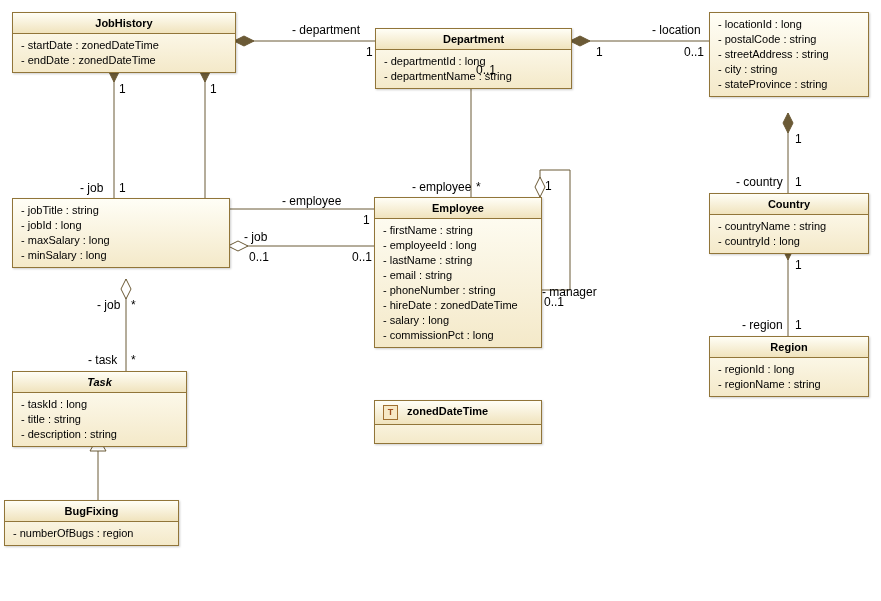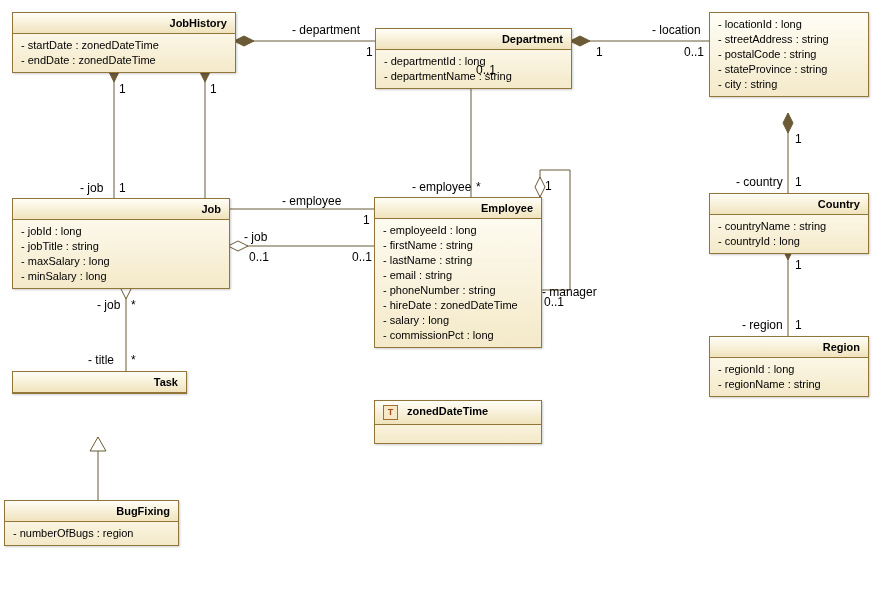"JobHistory" .uml-header { text-align: right -> center }
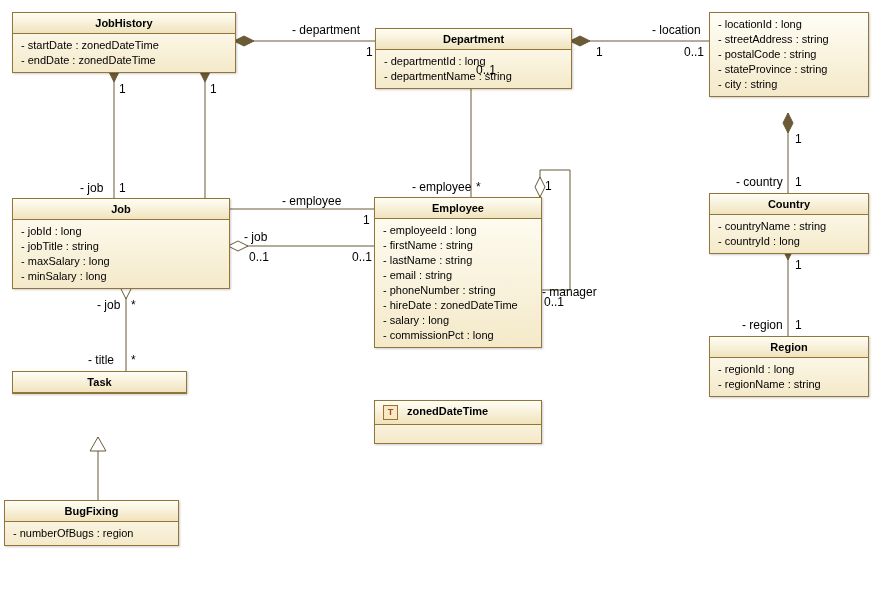"- streetAddress : string" div.attr { order: before "- postalCode : string" -> after "- postalCode : string" }
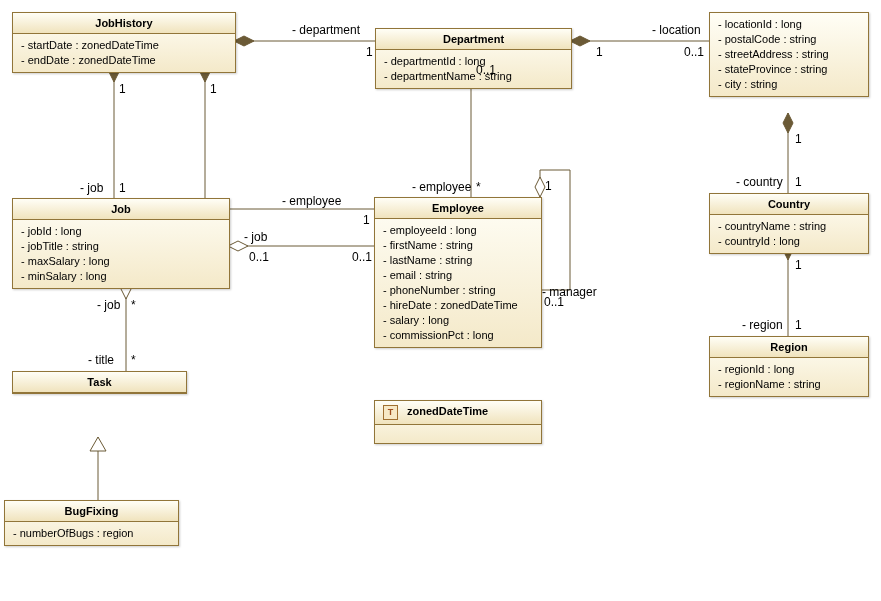"- stateProvince : string" div.attr { order: before "- city : string" -> after "- city : string" }
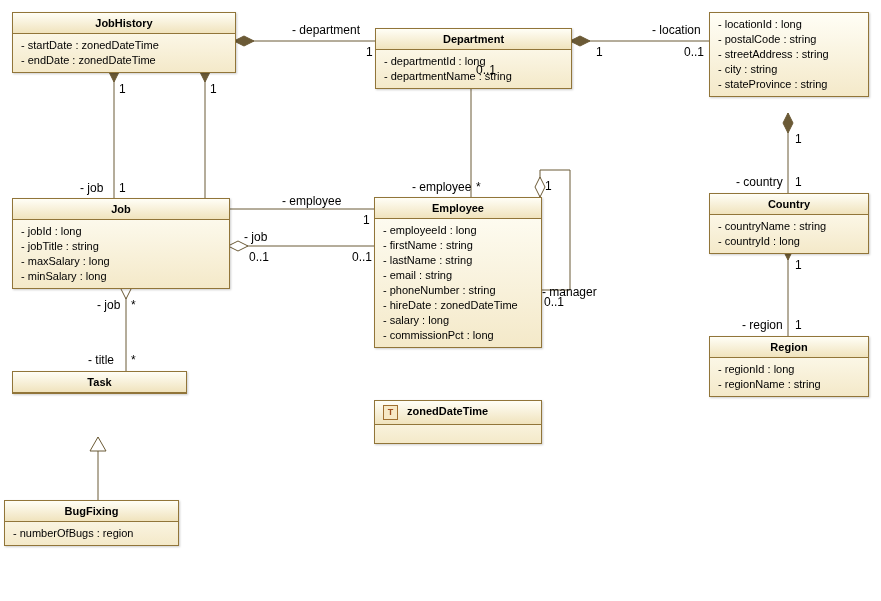"Job" div.uml-header { html: <div>Job</div> -> none }
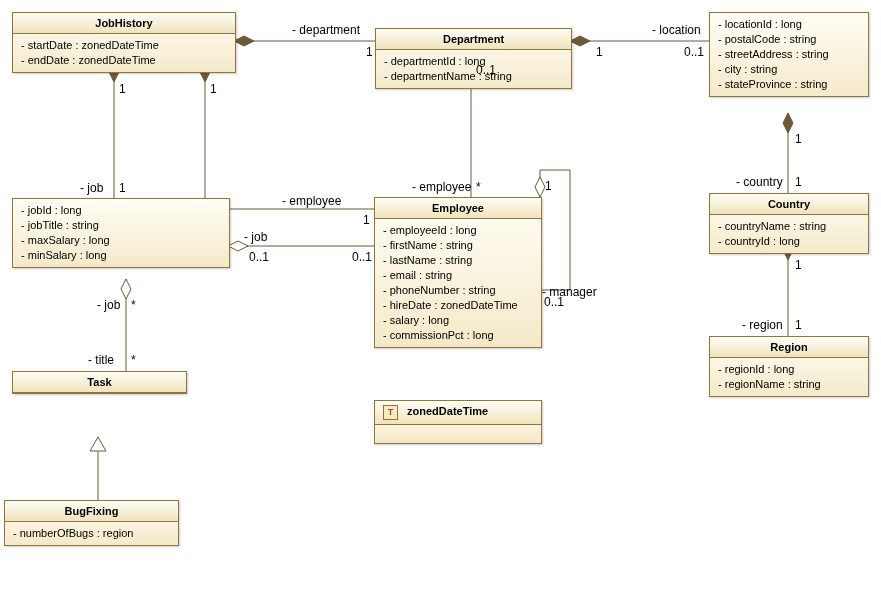"- jobId : long" div.attr { order: before "- jobTitle : string" -> after "- jobTitle : string" }
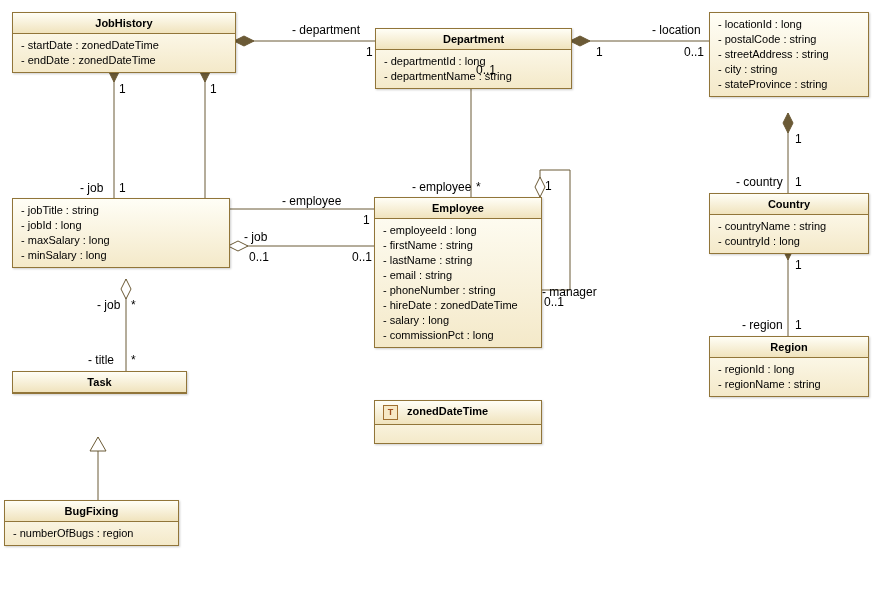"- employeeId : long" div.attr { order: before "- firstName : string" -> after "- firstName : string" }
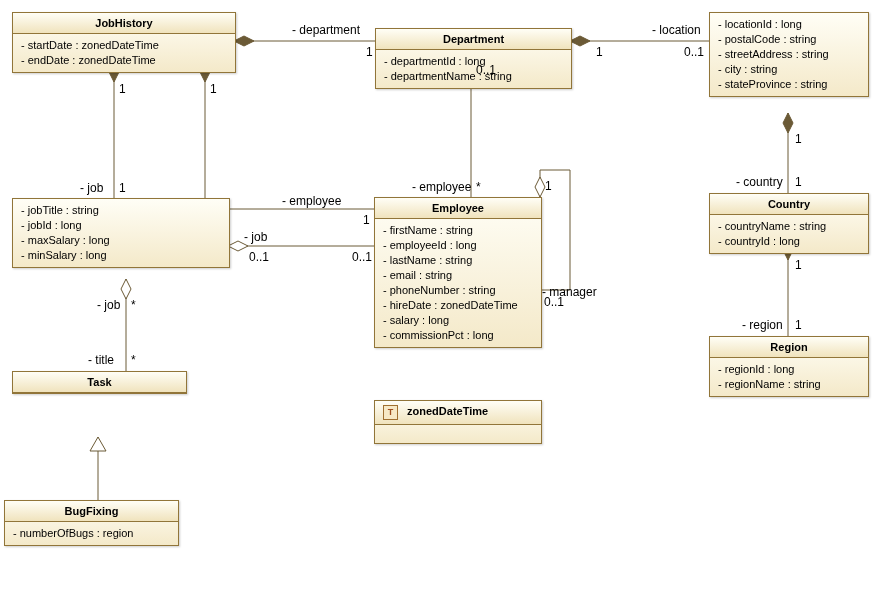"- title" div.label { text: title -> task }
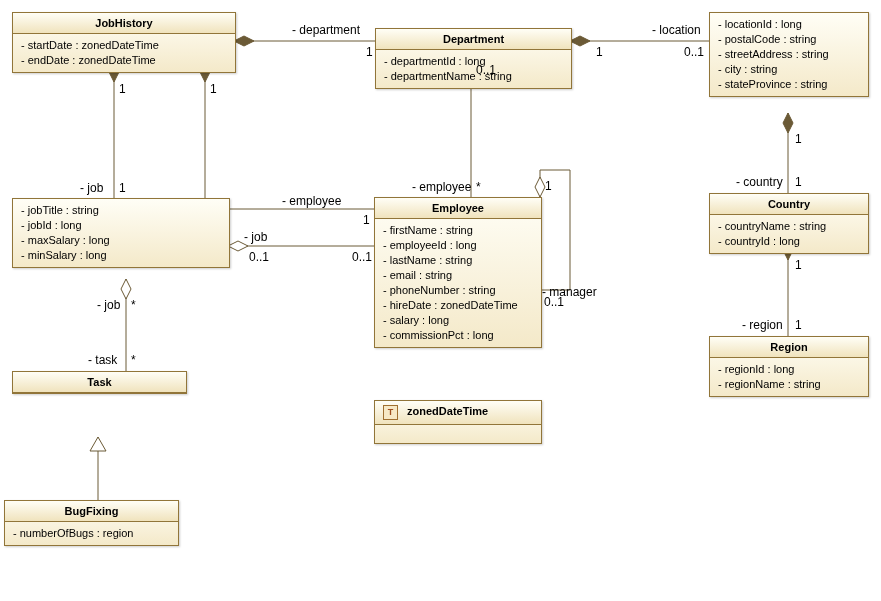"Task" .uml-header.italic { font-style: none -> italic }
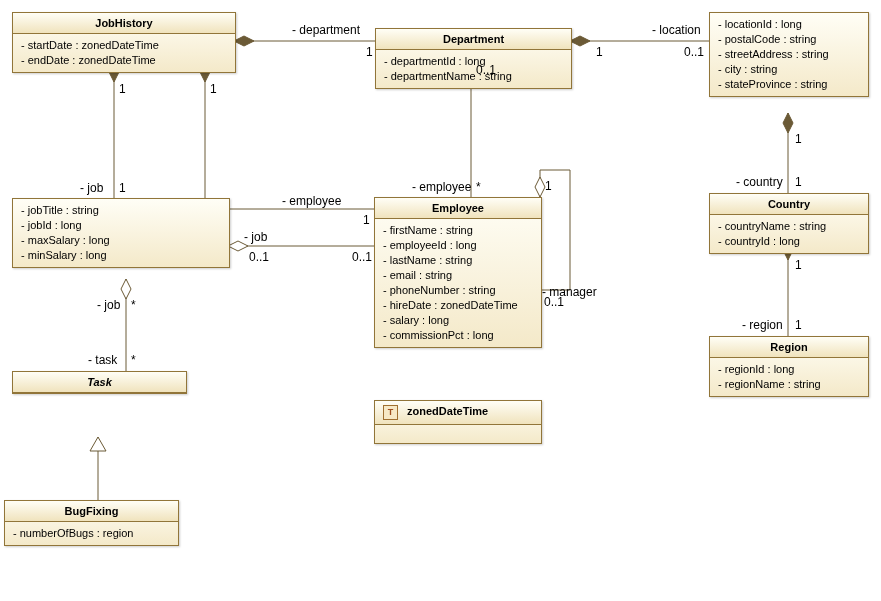"- taskId : long" div.uml-body { html: none -> <div> <div>- taskId : long</div> <div>- title : string</div> <div>- description : string</div> </div> }
